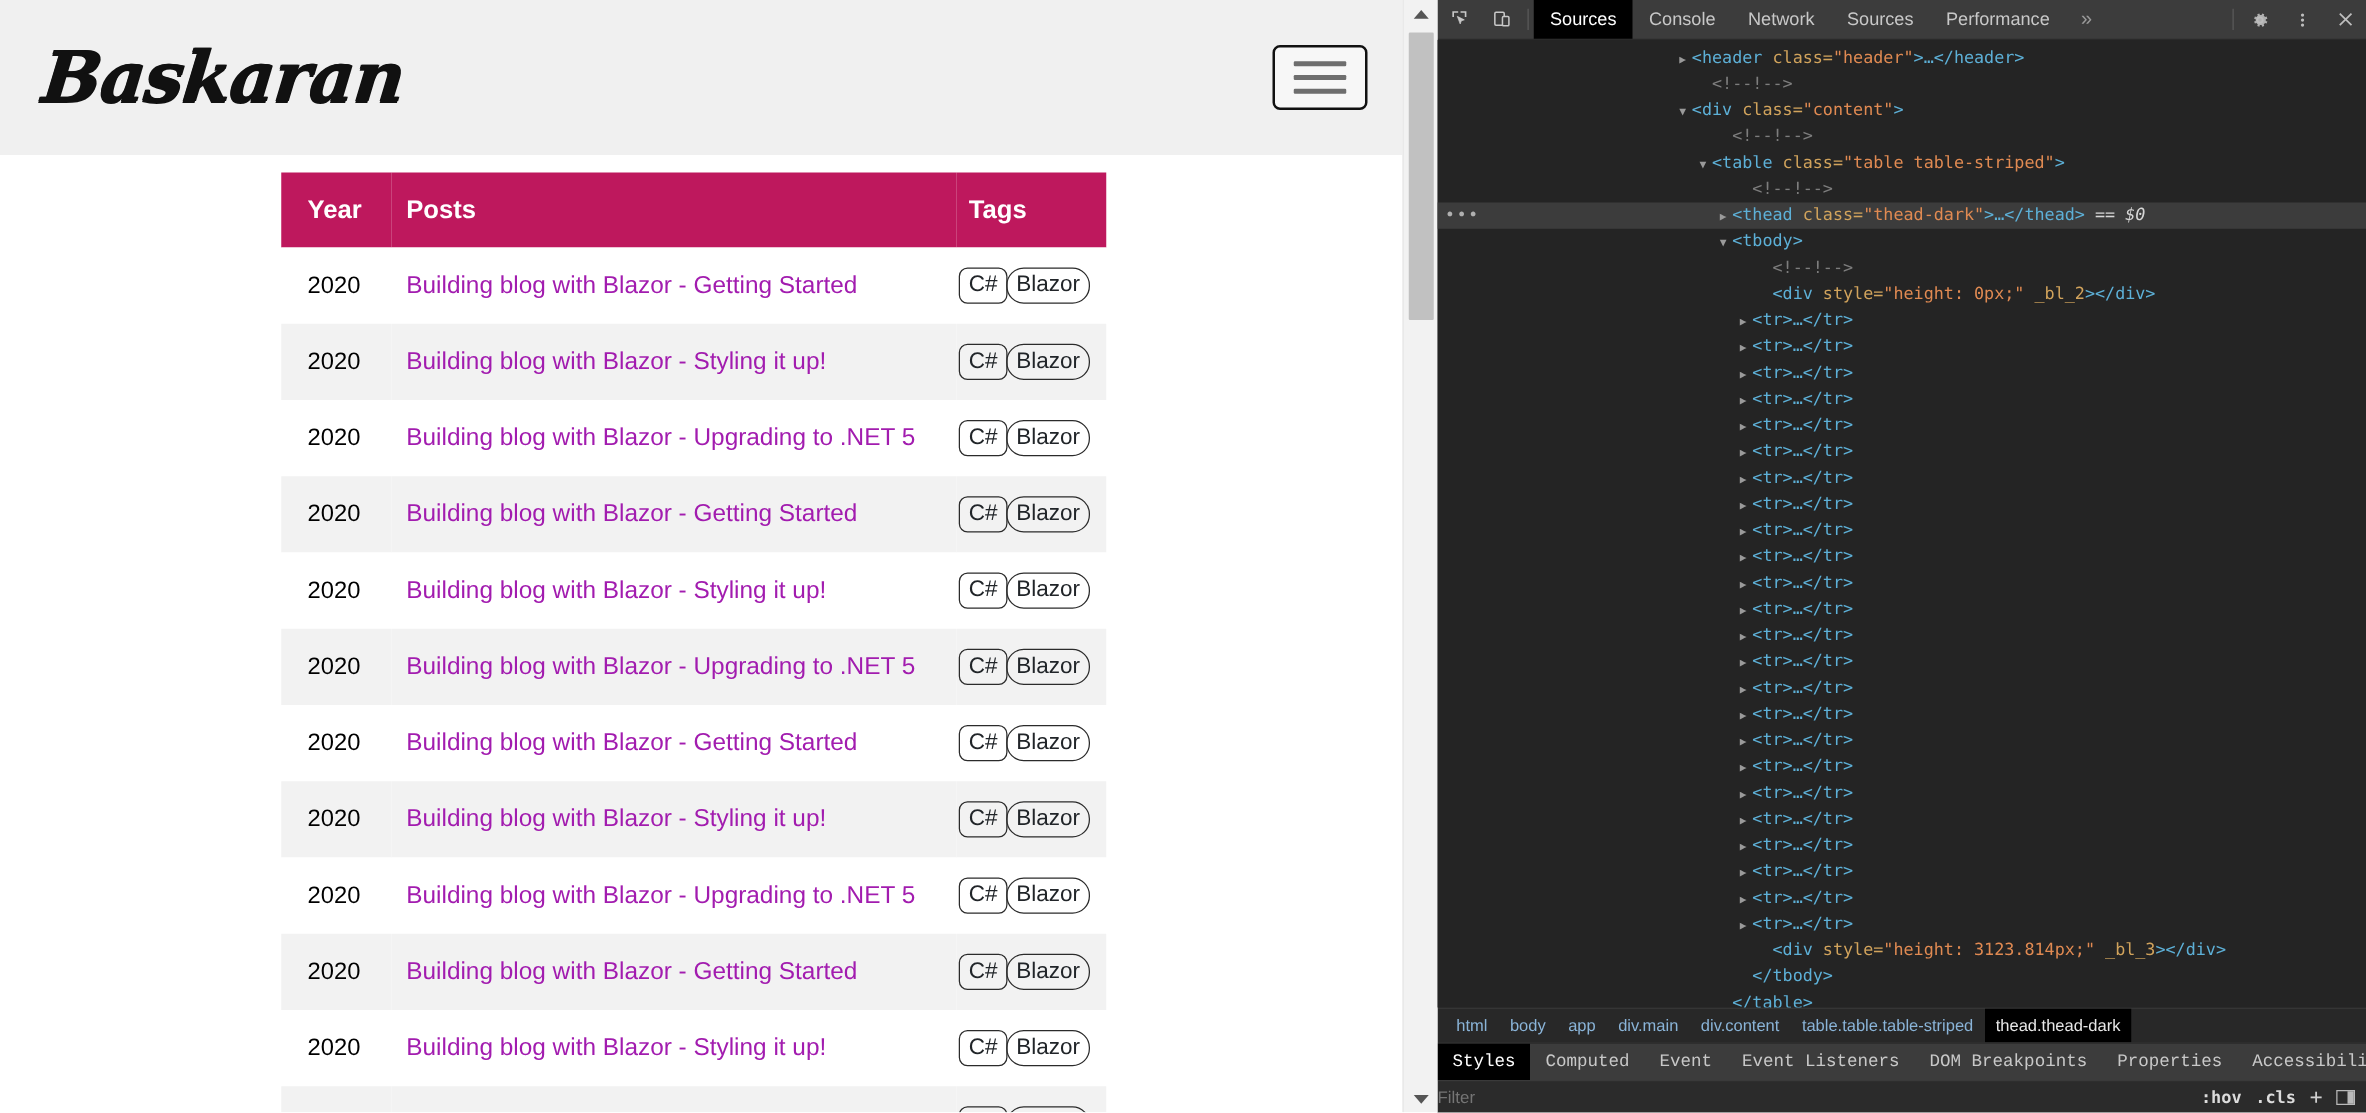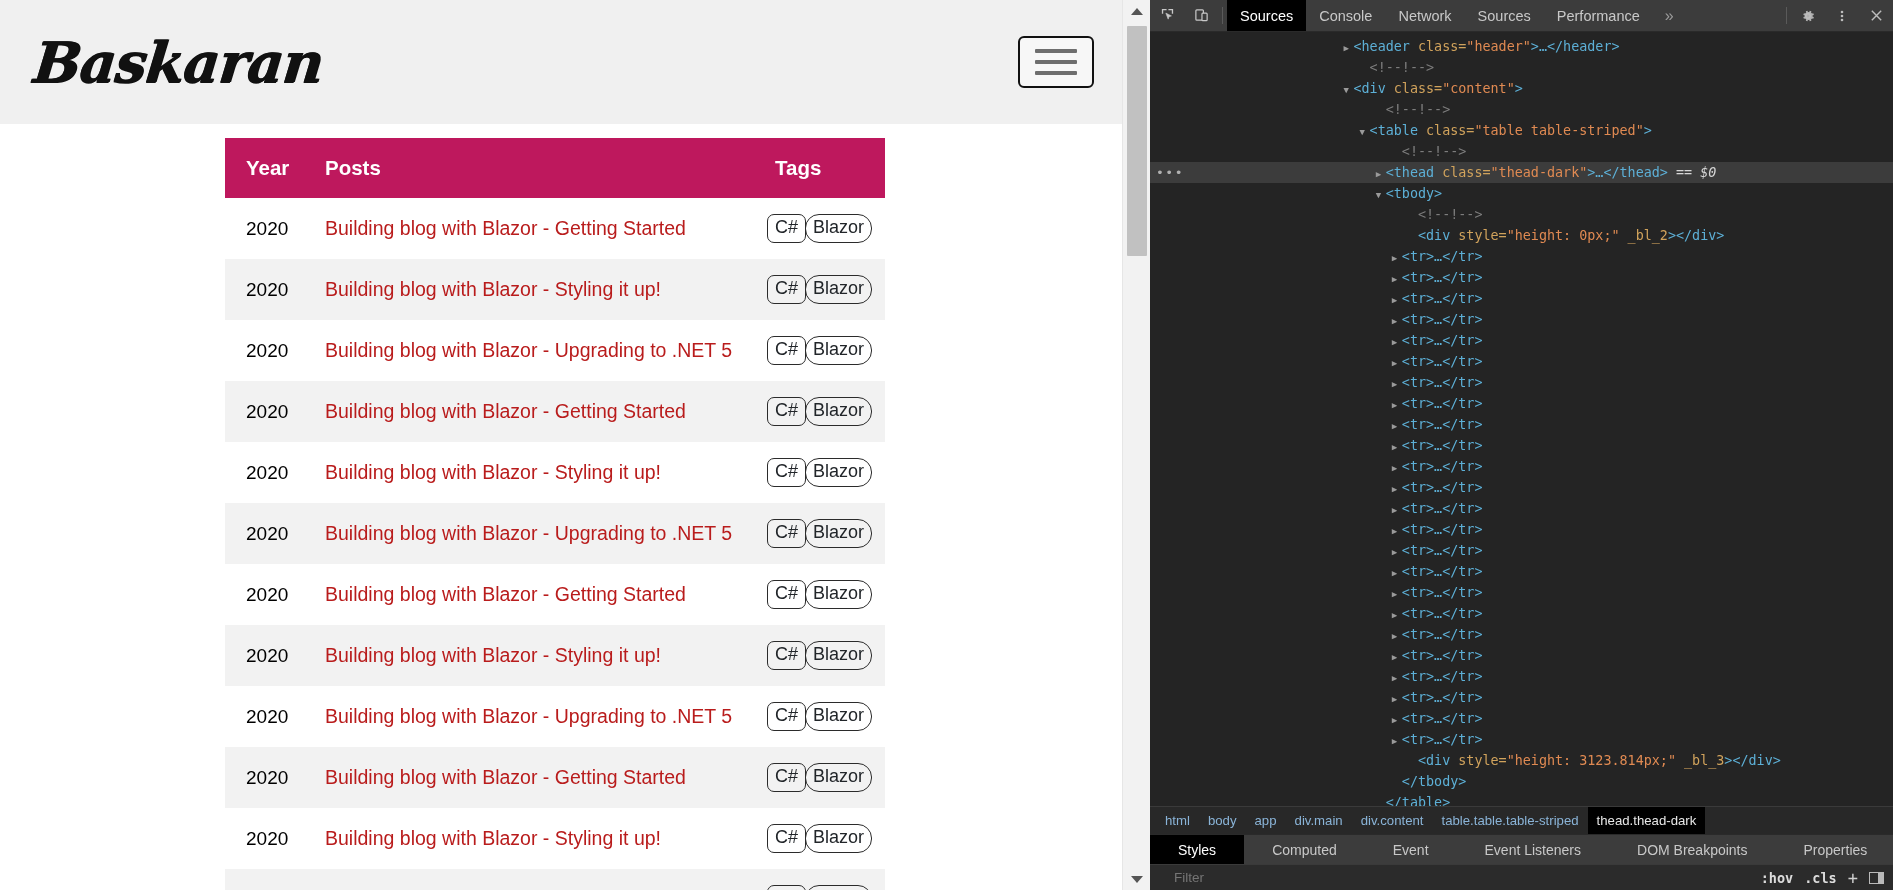"Building blog with Blazor -" .post-link { color: #b91c1c -> #a21caf }
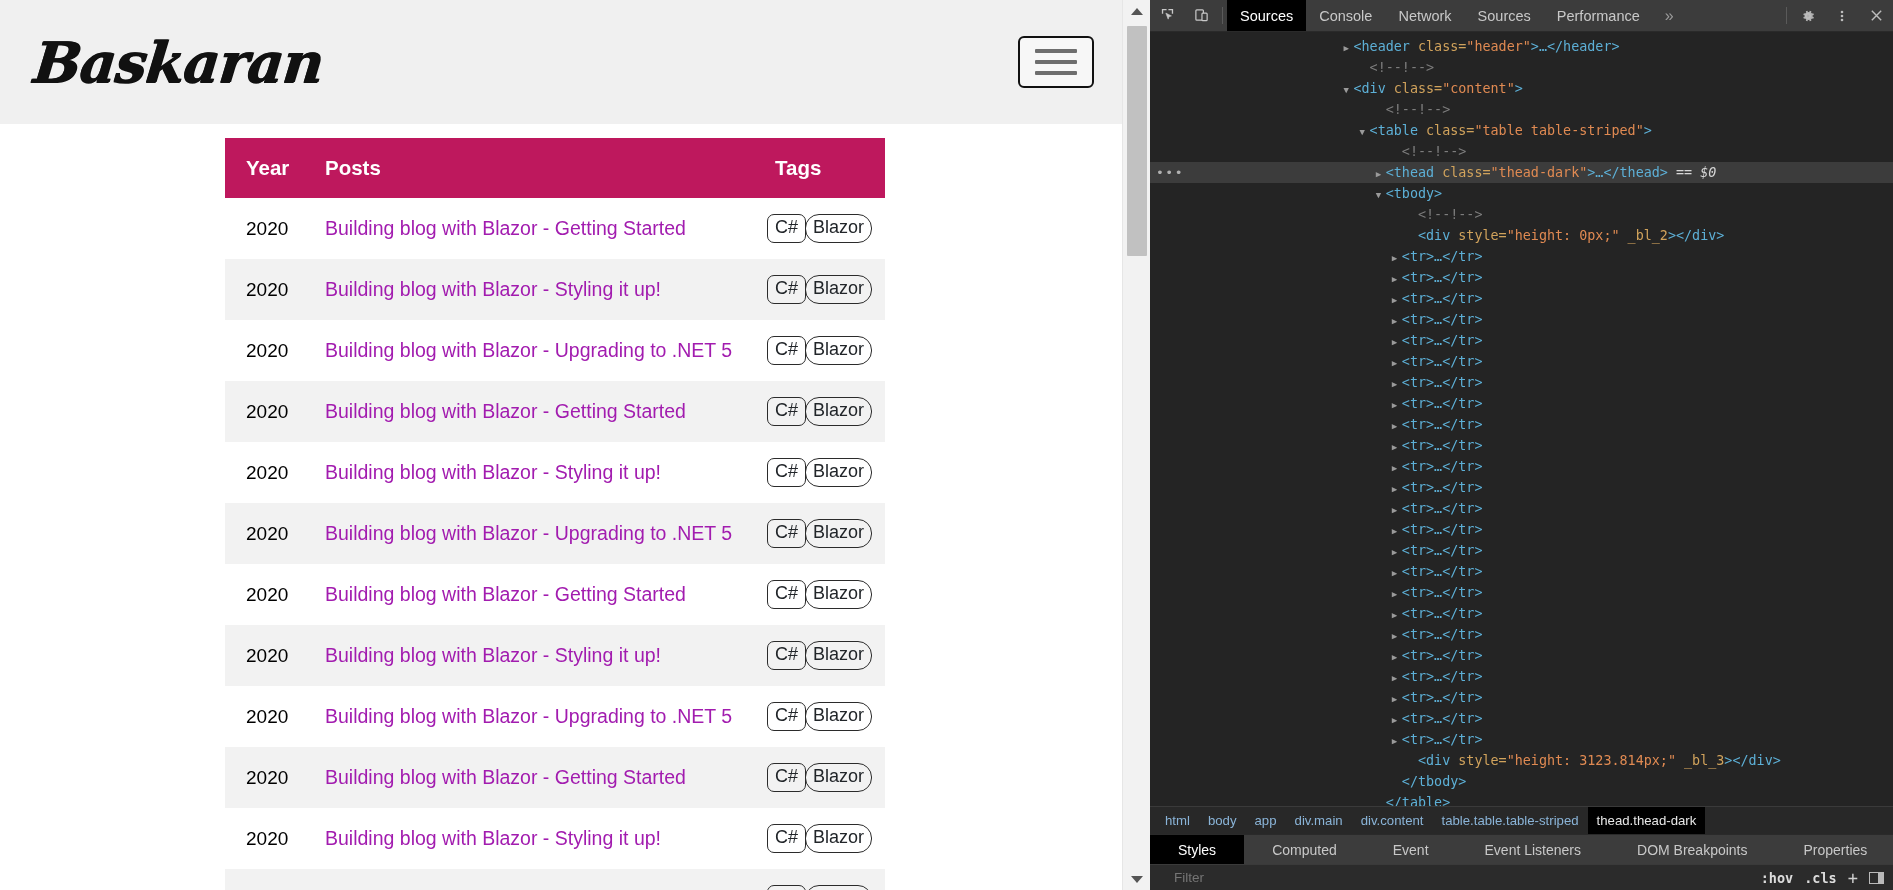"Styles" .styles-tab { font-family: none -> Liberation Mono, monospace; padding: 0 28px -> 0 12px }
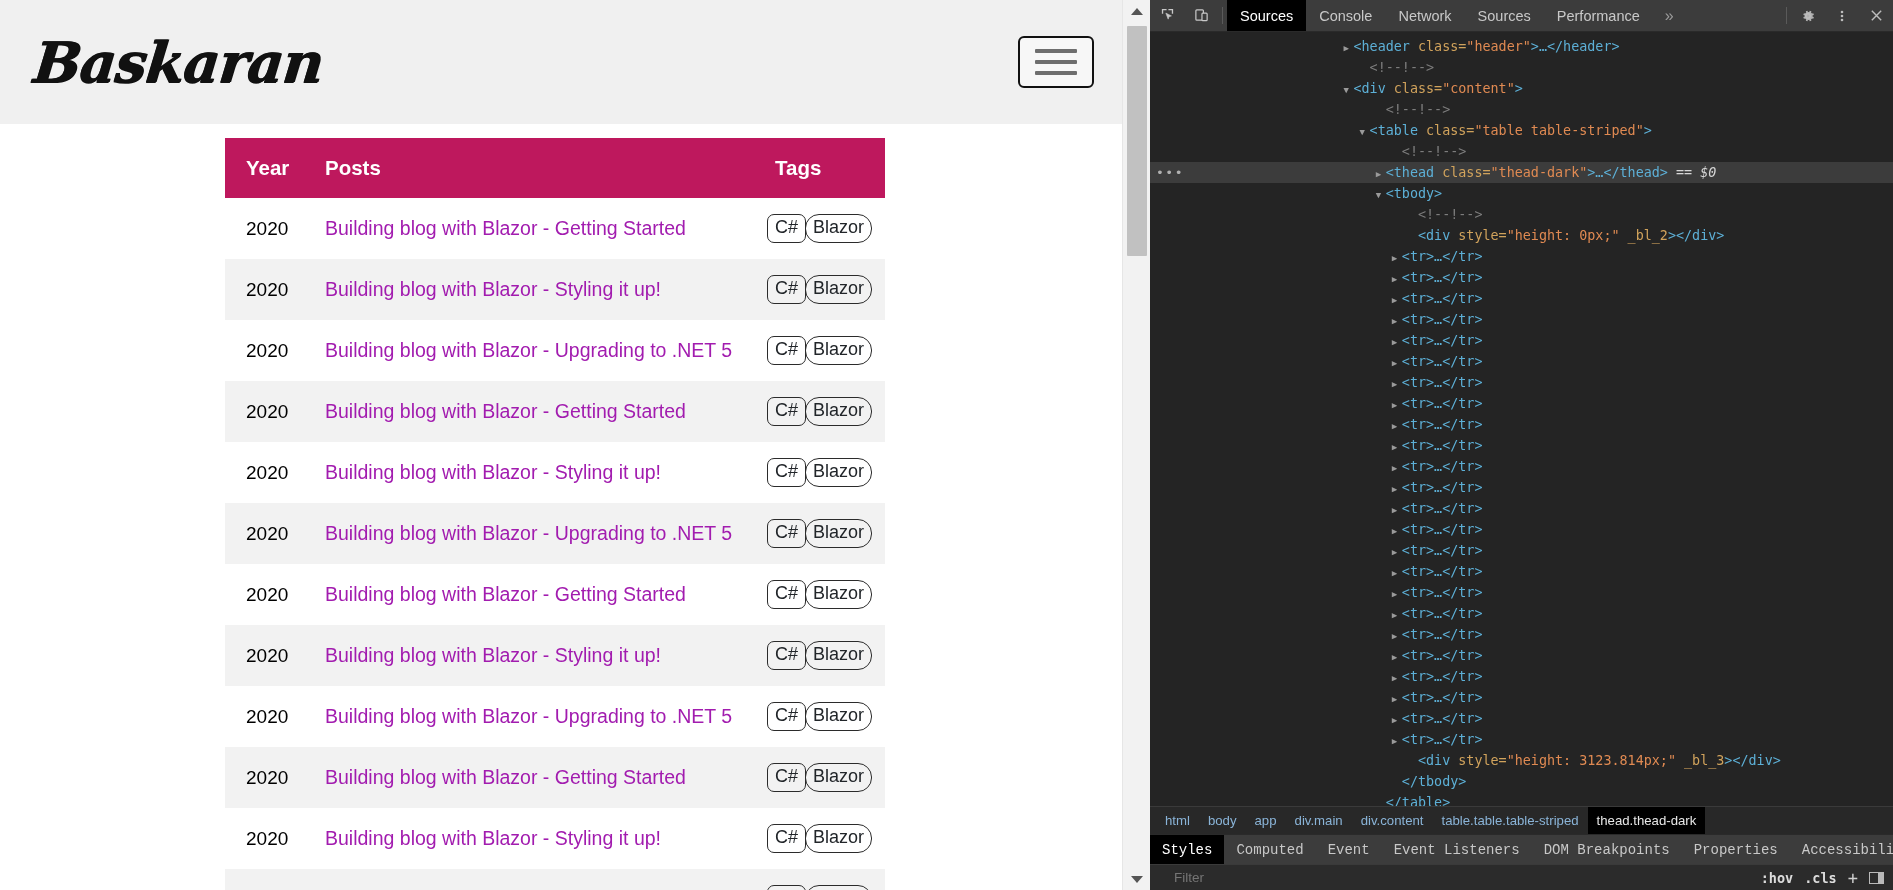"Filter" .filter-bar { padding-left: 24px -> 0 }
